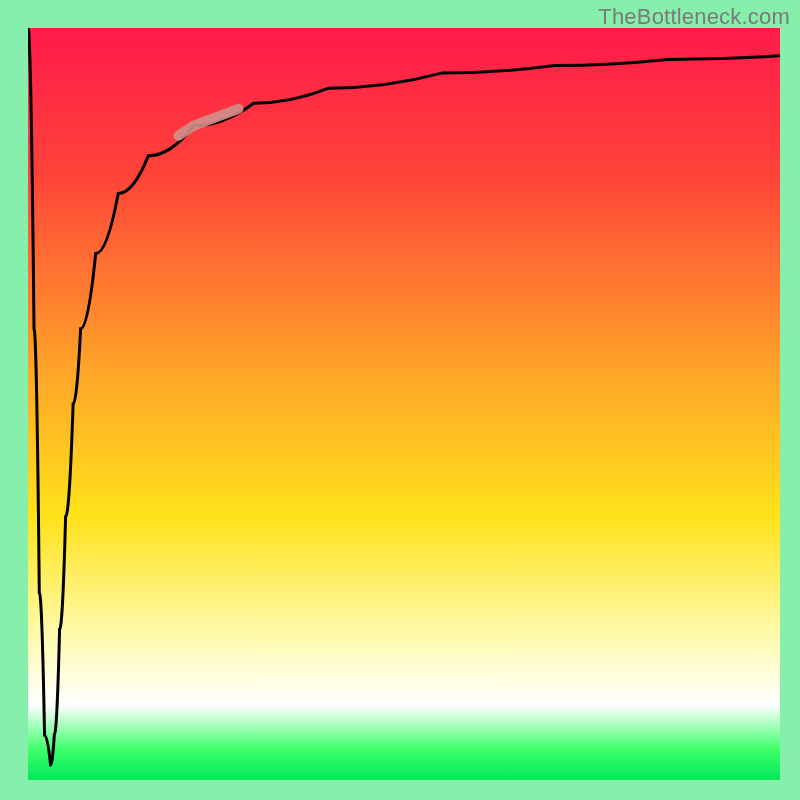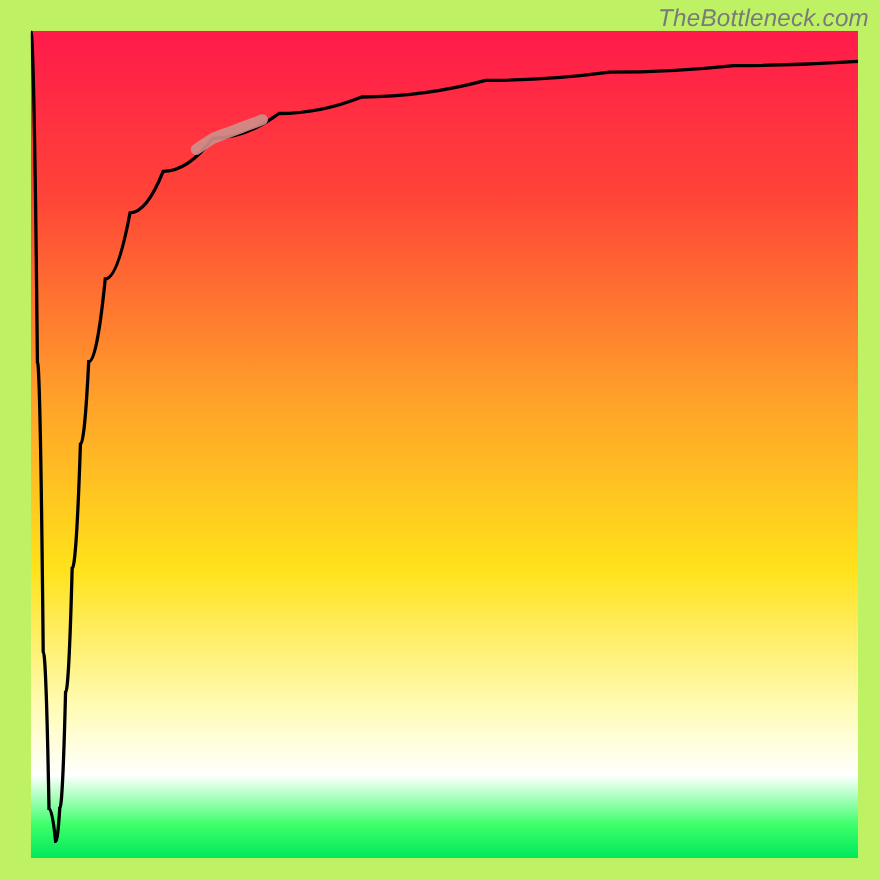"TheBottleneck.com" .frame { background: #bef264 -> #86efac; font-style: italic -> none }
